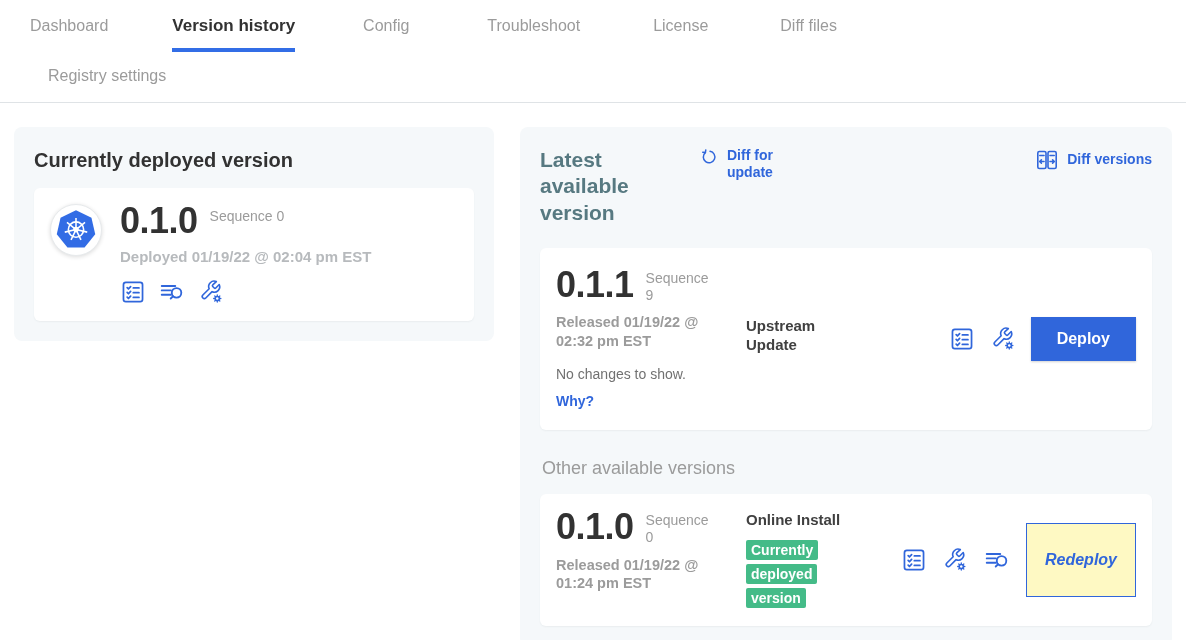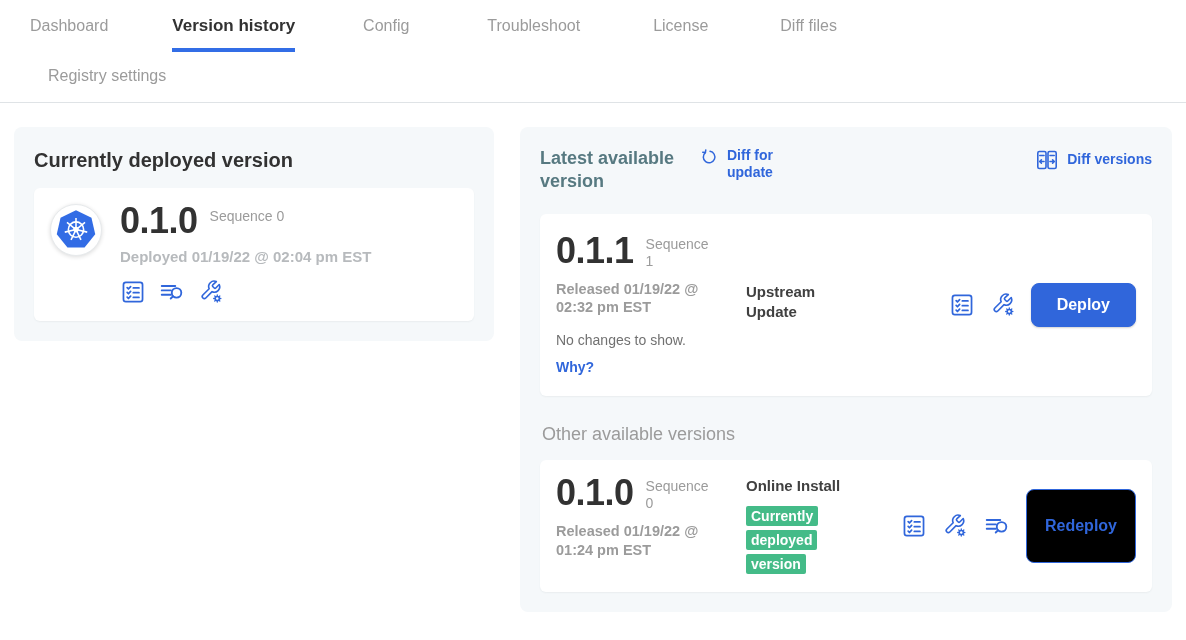"Latest available version" .latest-title { font-size: 18px -> 21px }
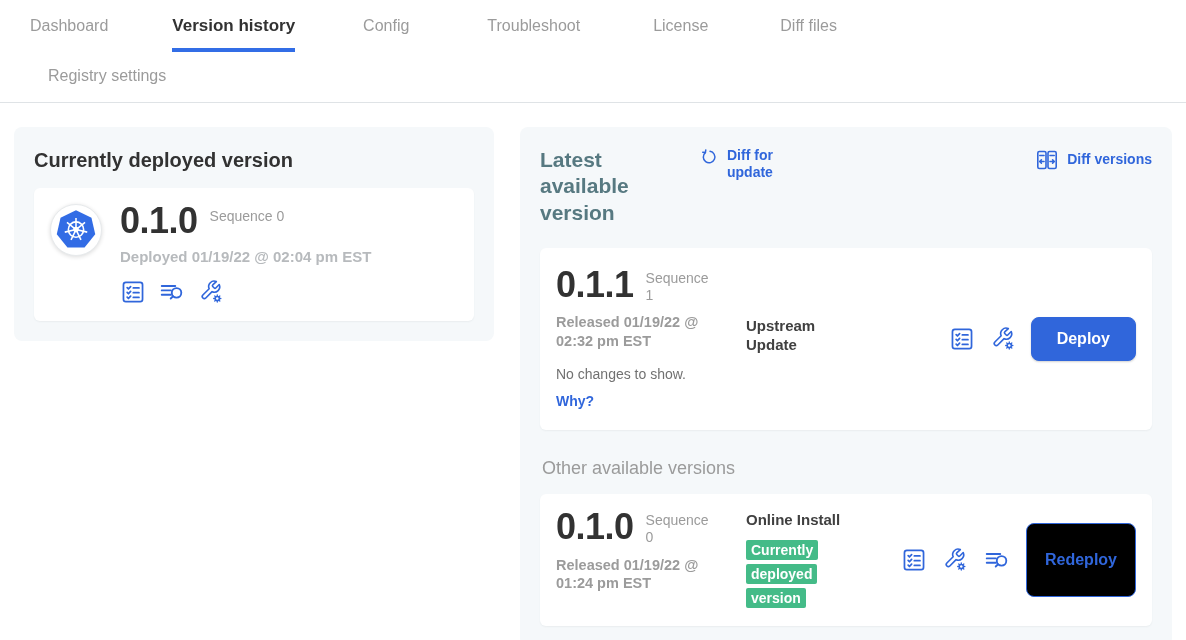"Sequence 1" span.seq { text: 1 -> 9 }
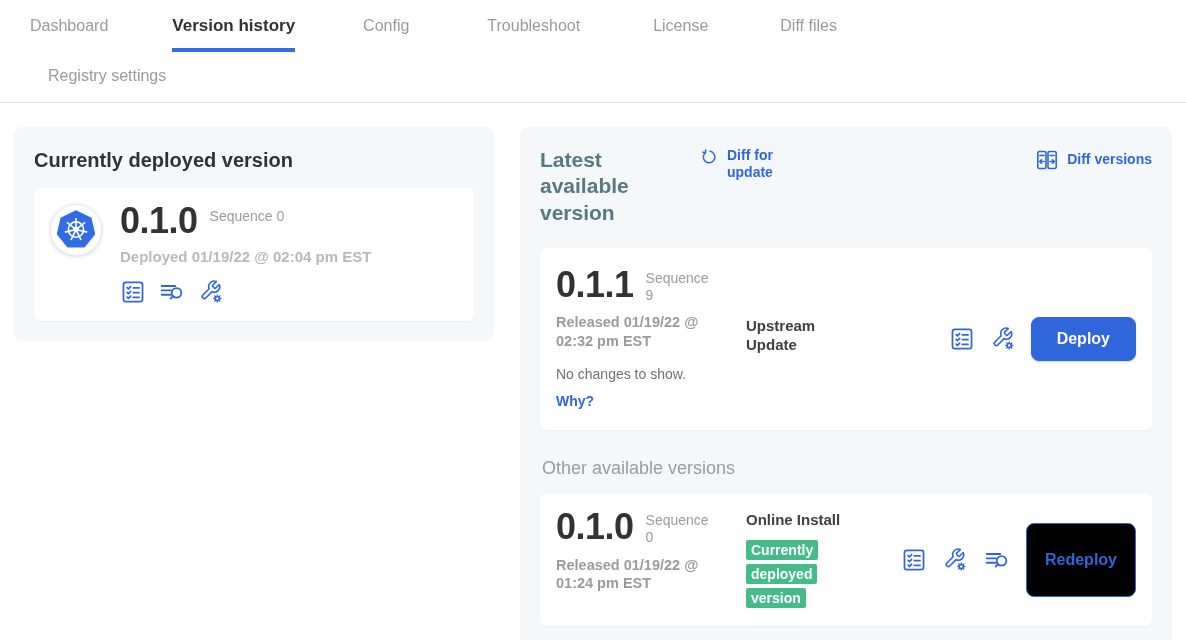"Deploy" .btn { border-radius: 8px -> 0 }
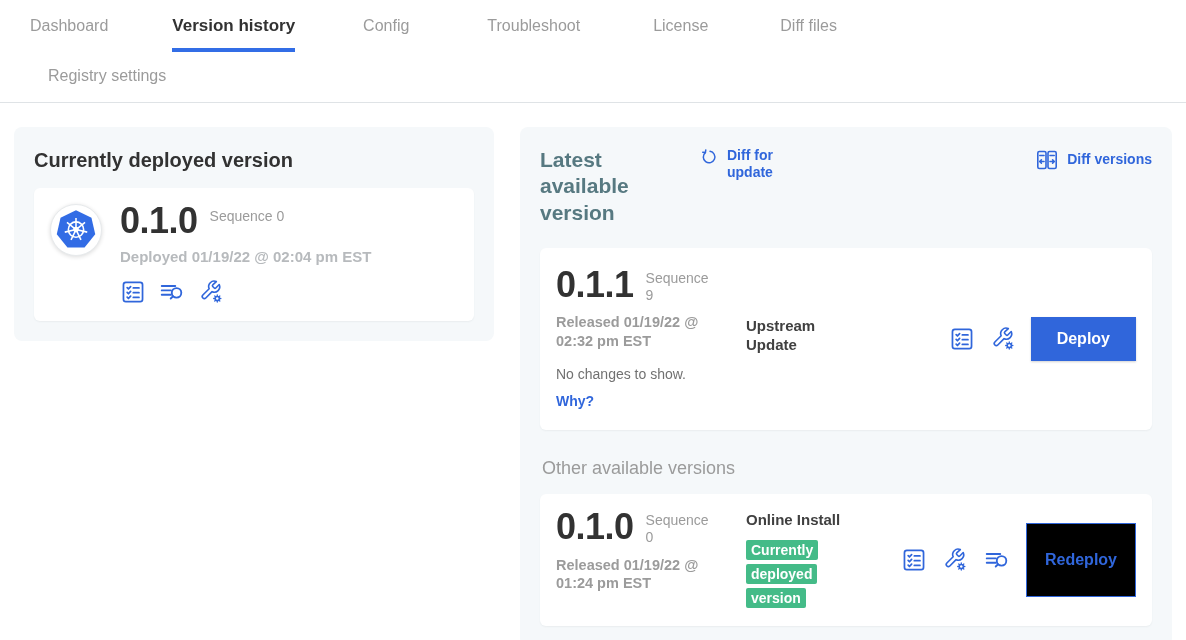"Redeploy" .btn-outline { background: #000000 -> #fef9c3; font-style: none -> italic }
